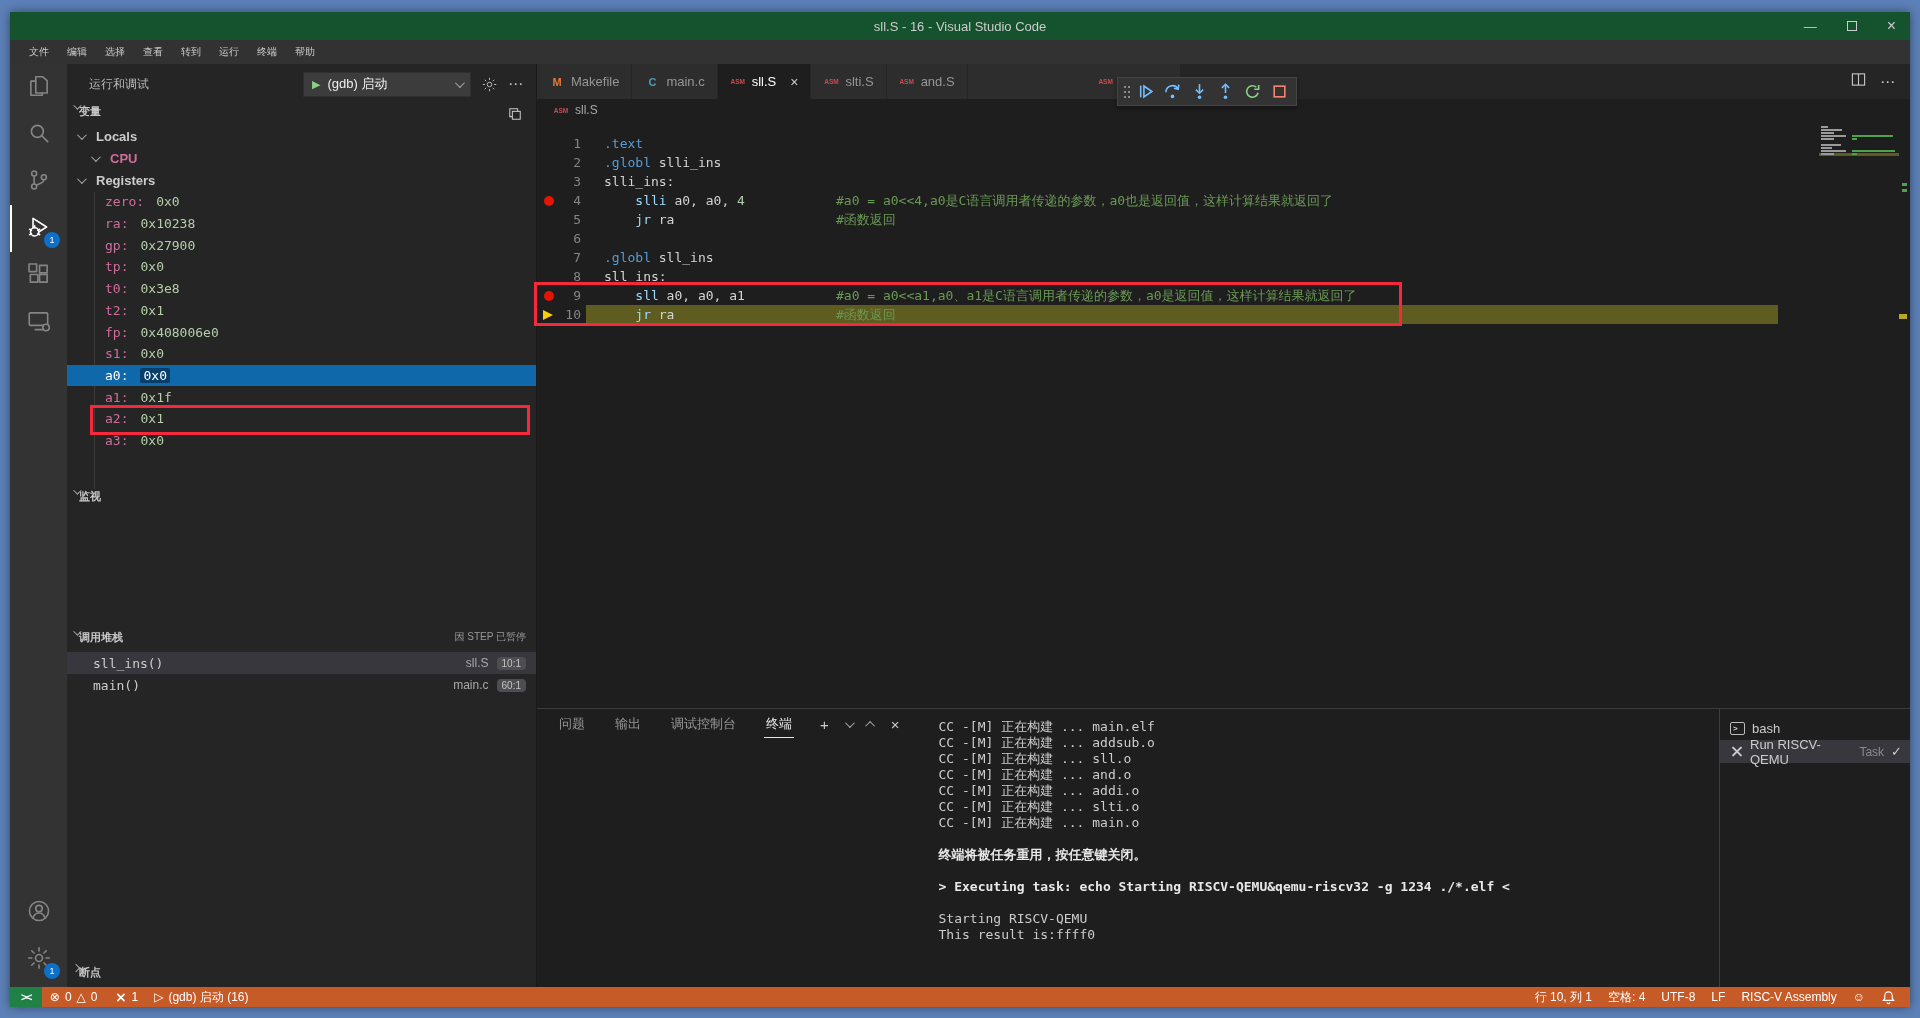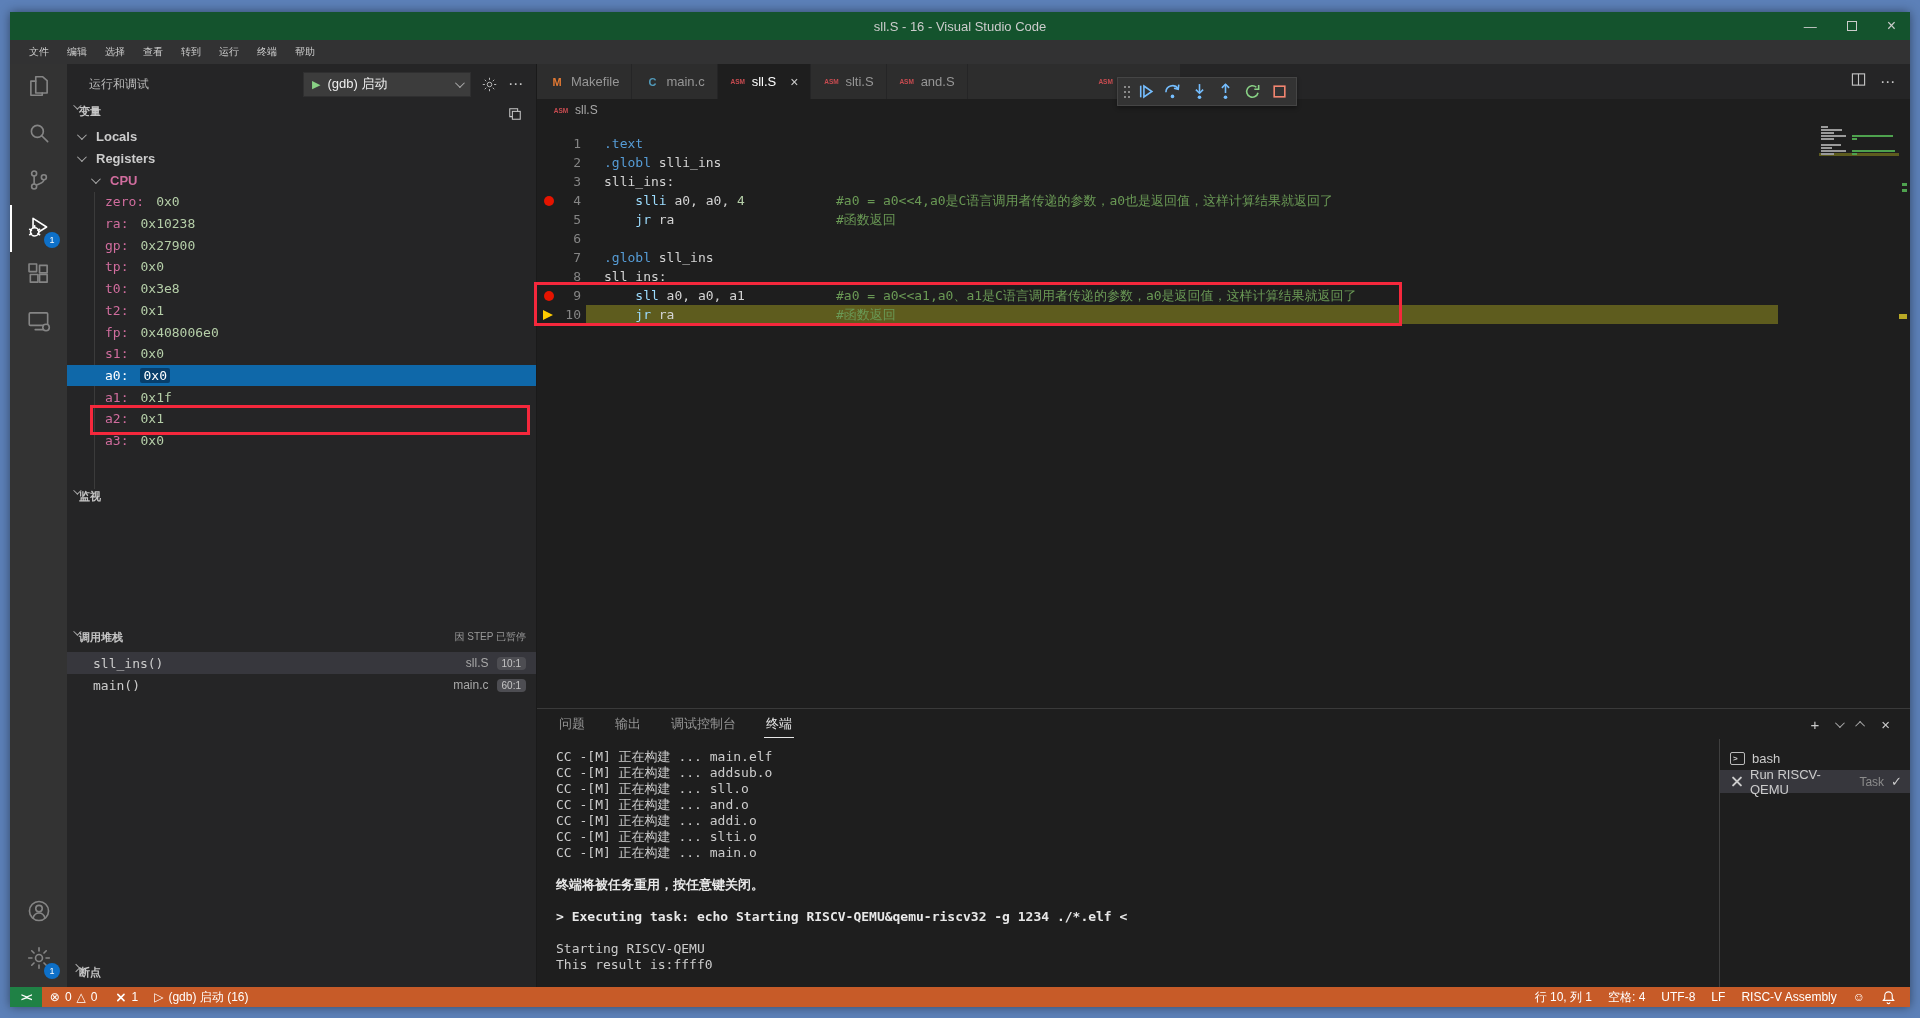"Registers" div.trow { order: before "CPU" -> after "CPU" }
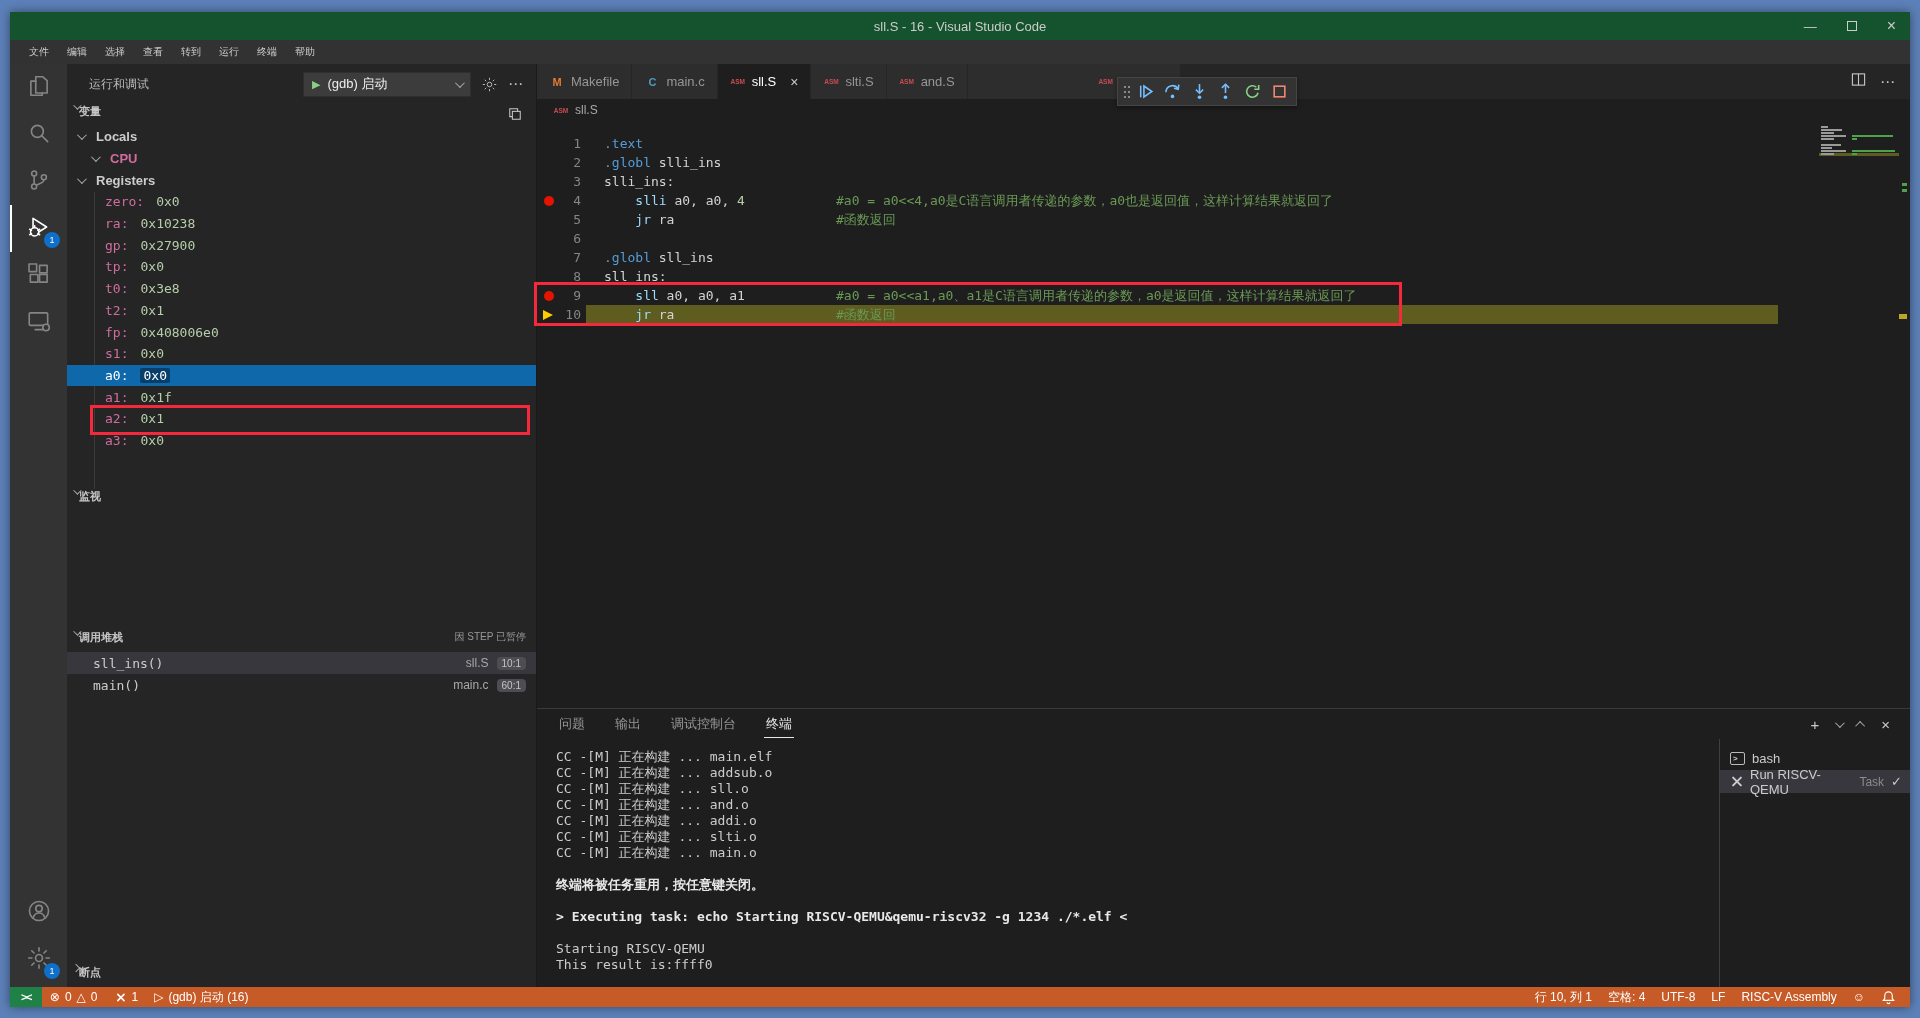"问题" .panel { flex-direction: column -> row }
